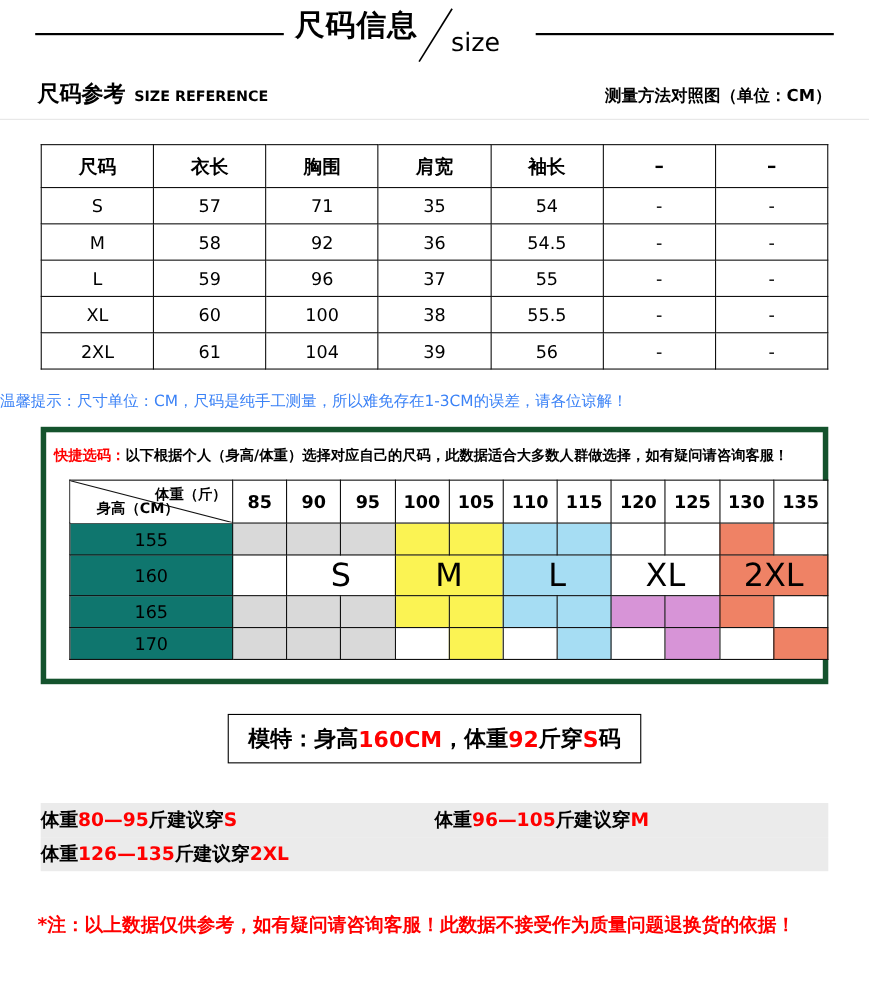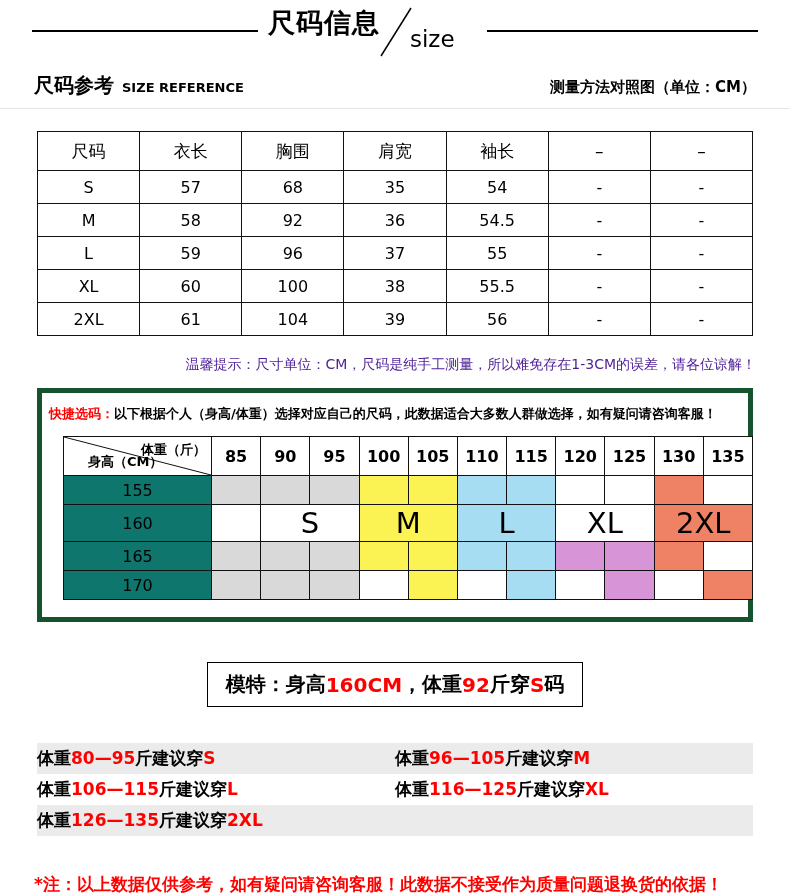"尺码" table.size th { font-weight: normal -> bold }
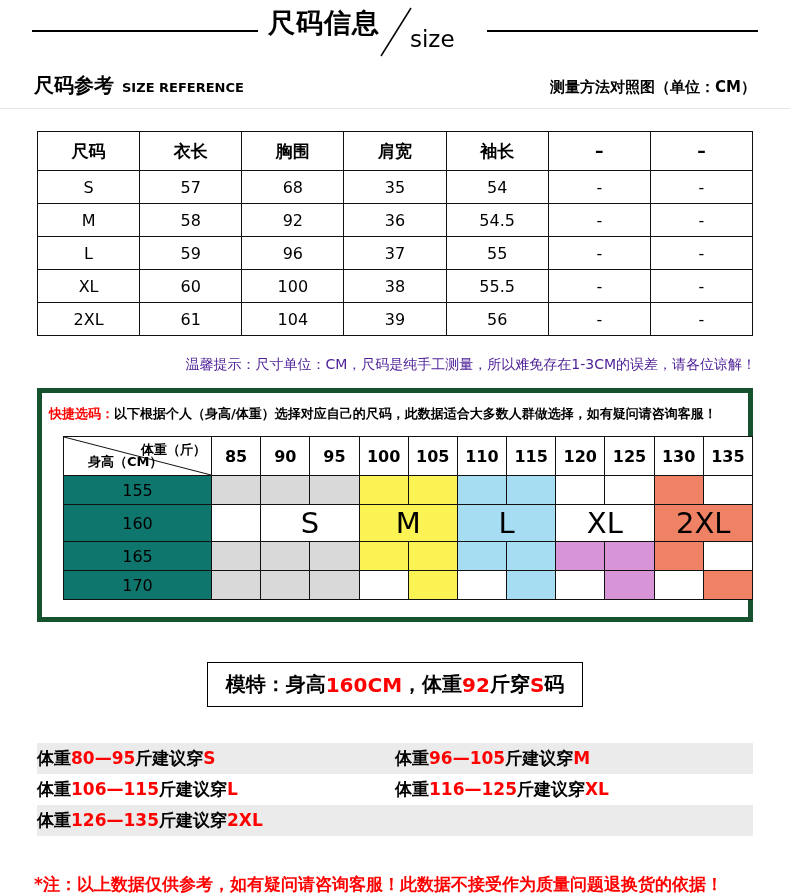"68" td { text: 68 -> 71 }
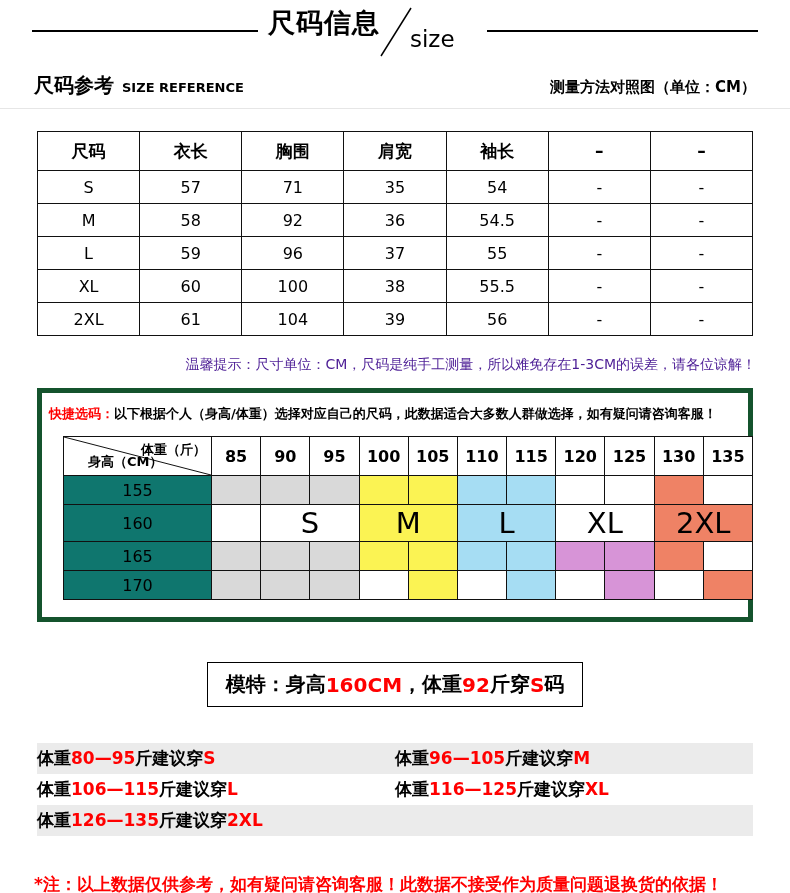"温馨提示：尺寸单位：CM，尺码是纯手工测量，所以难免存在1-3CM的误差，请各位" .tip { color: #4c1d95 -> #3b82f6; text-align: right -> none }
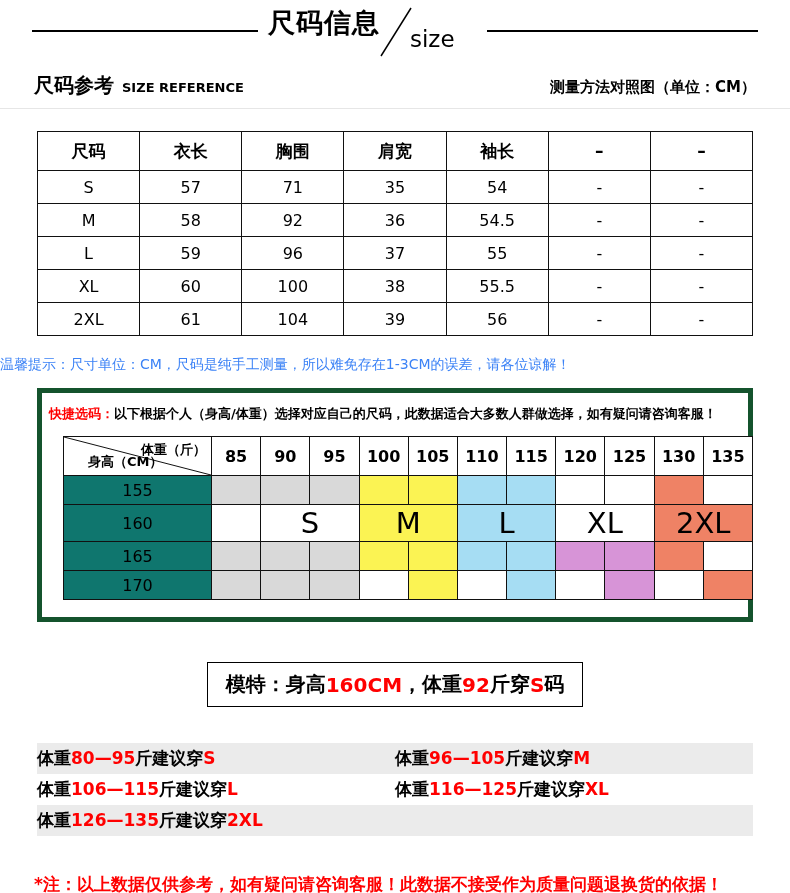"模特：身高" .model-box { margin: 40px auto 0 -> 27px auto 0 }
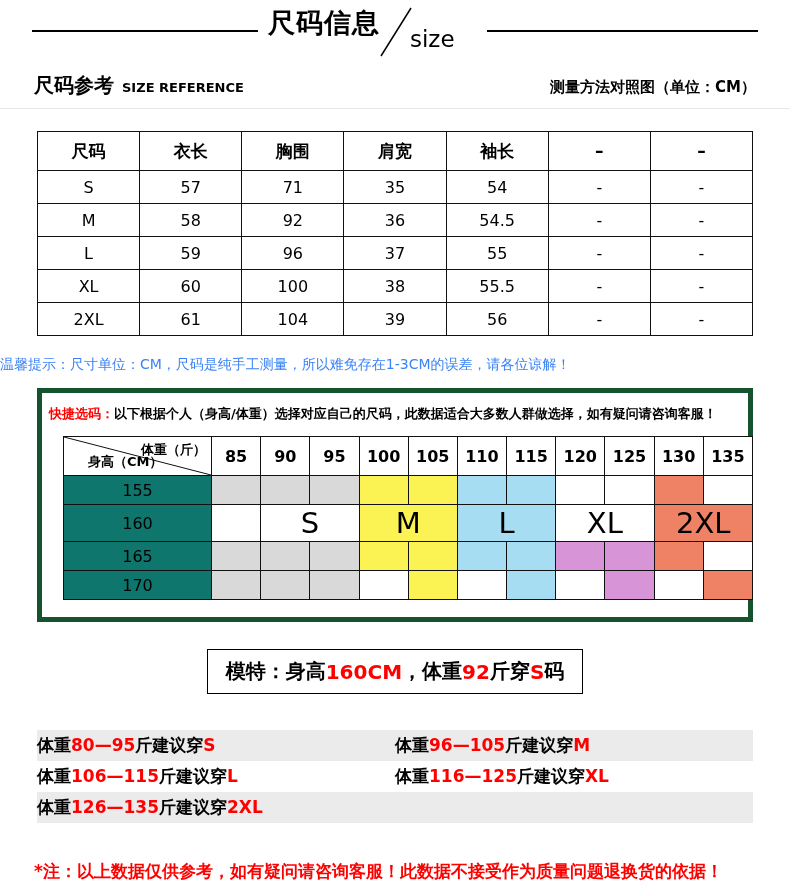"体重106—115斤建议穿L" div.rec-row { html: <div> <div><span>体重</span><span>106—115</span><span>斤建议穿</span><span>L</span></div> <div><span>体重</span><span>116—125</span><span>斤建议穿</span><span>XL</span></div> </div> -> none }
